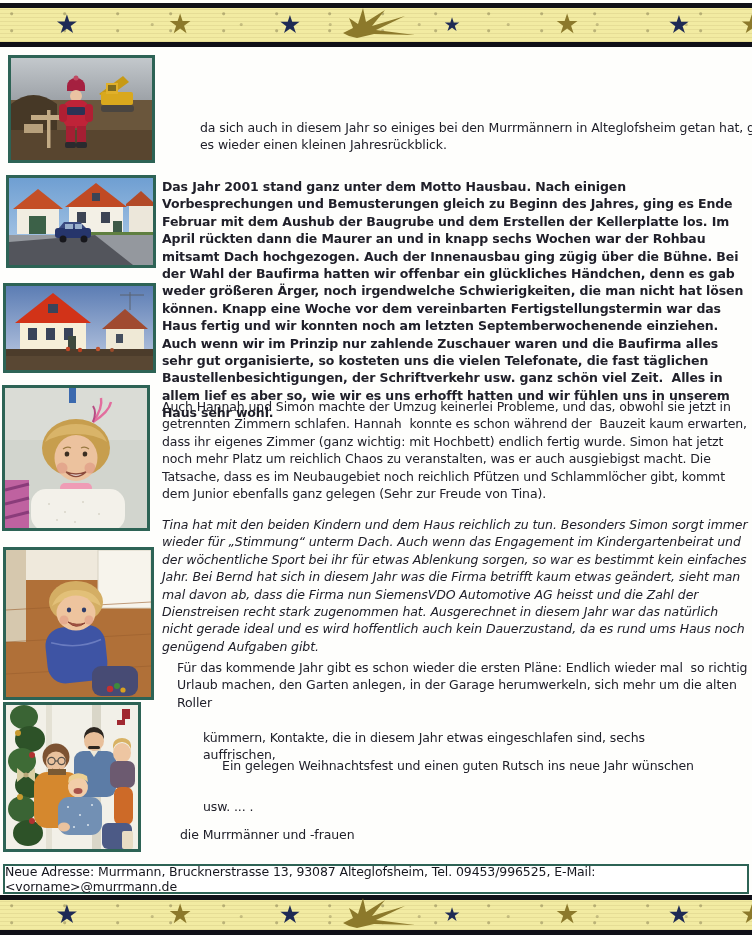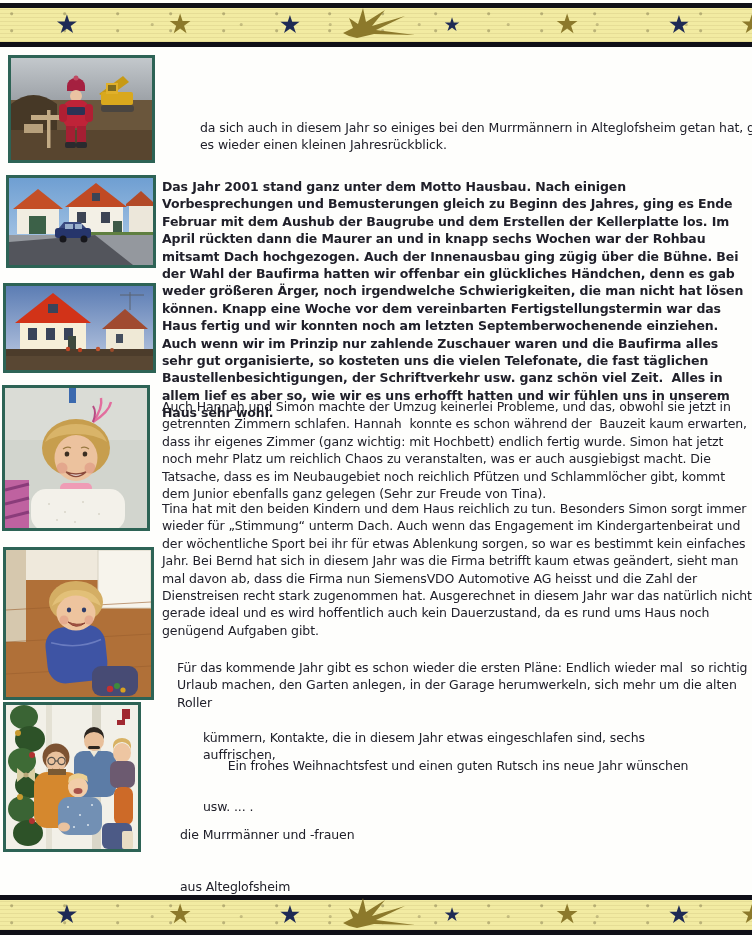"Tina hat mit den beiden" .p-tina { font-style: none -> italic; top: 500px -> 516px }
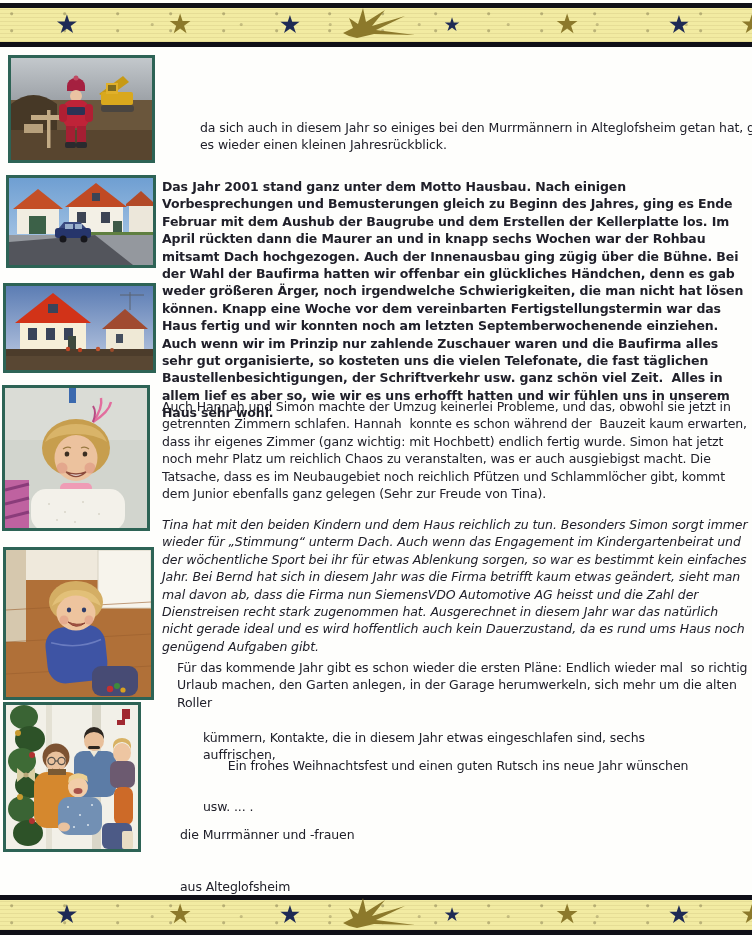"Ein frohes Weihnachtsfest und einen" div.txt { text: frohes -> gelegen }
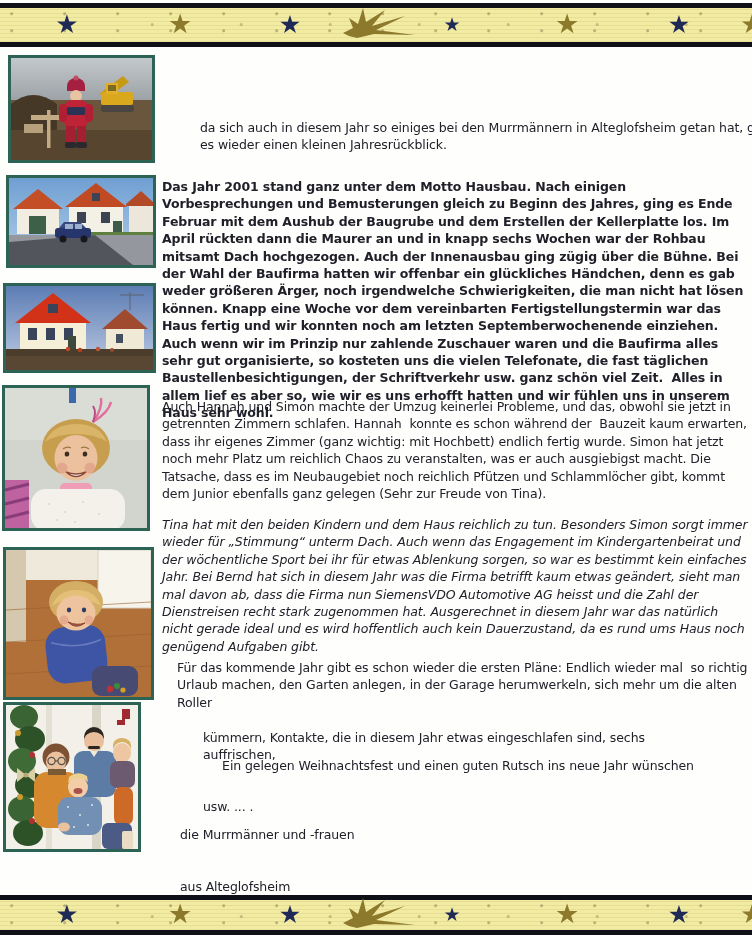"Neue Adresse: Murrmann, Brucknerstrasse" div.addr-box { html: none -> <div> <span>Neue Adresse: Murrmann, Brucknerstrasse 13, 93087 Alteglofsheim, Tel. 09453/996525, E-Mail: &lt;vorname&gt;@murrmann.de</span> </div> }
